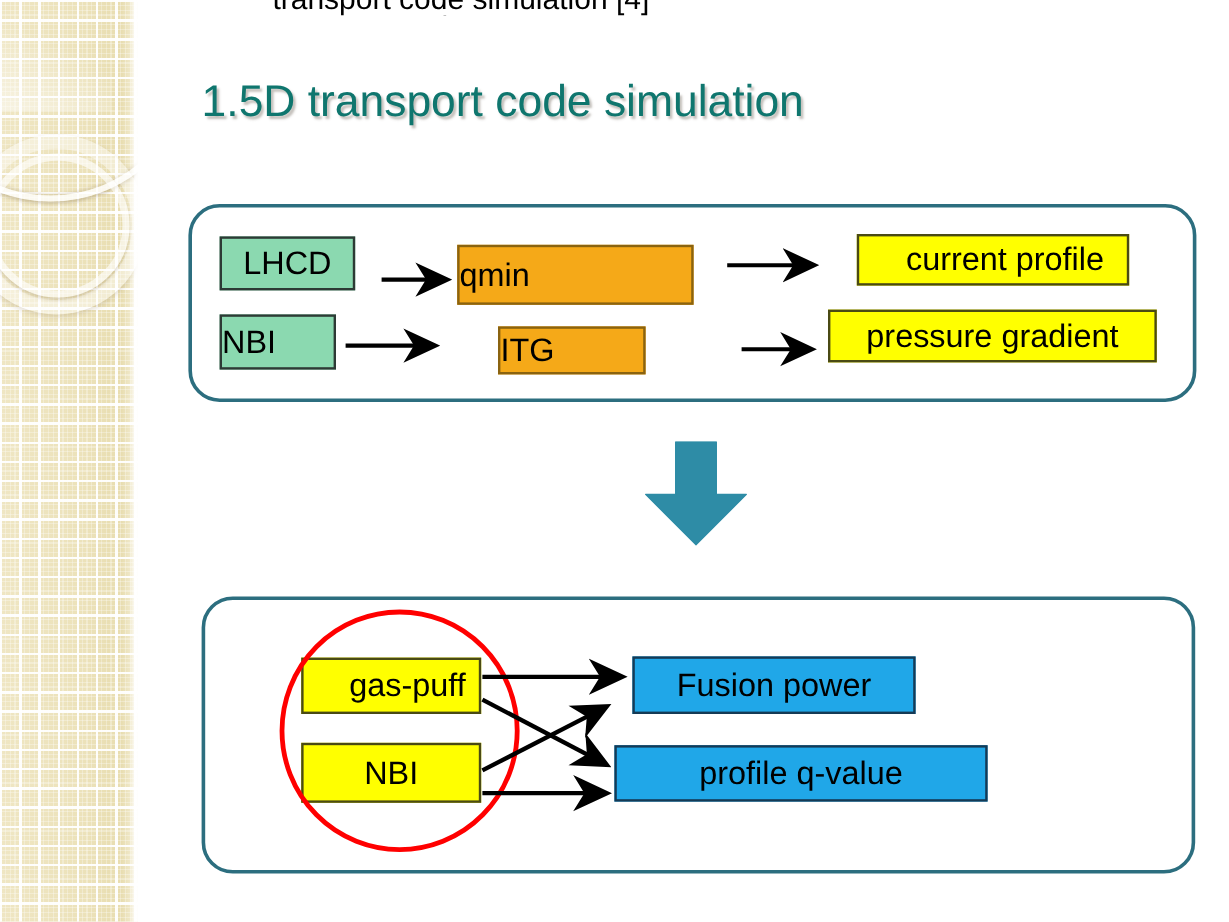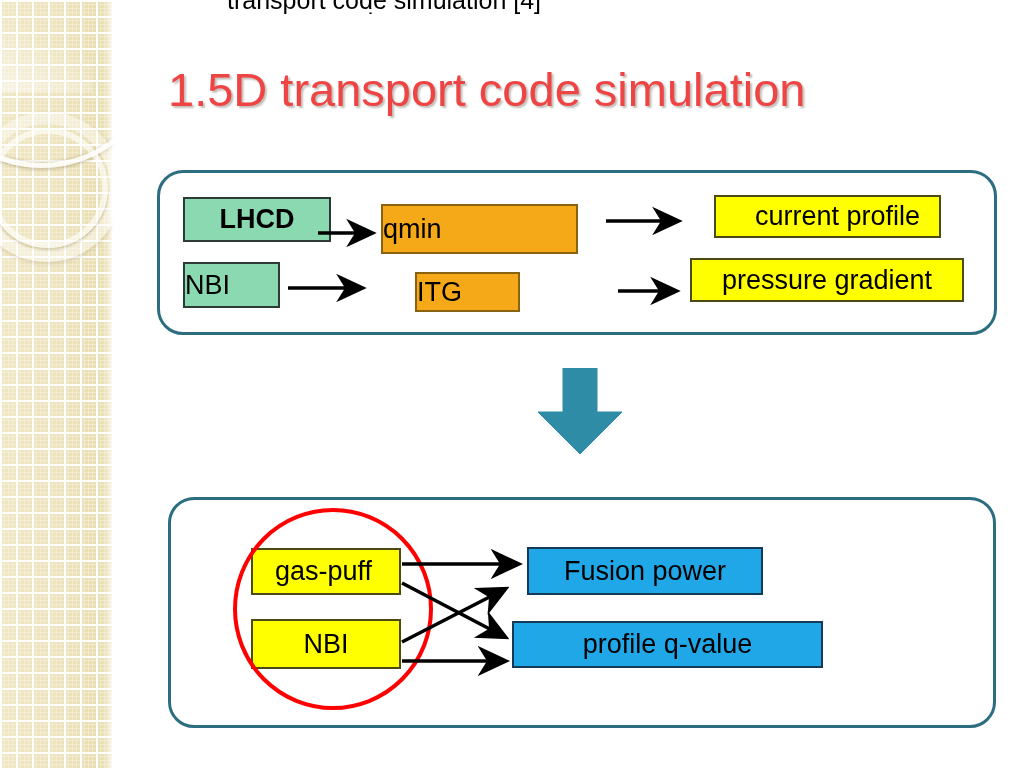"1.5D transport code simulation" #page-title { color: #ef4444 -> #0f766e; font-size: 47px -> 37px }
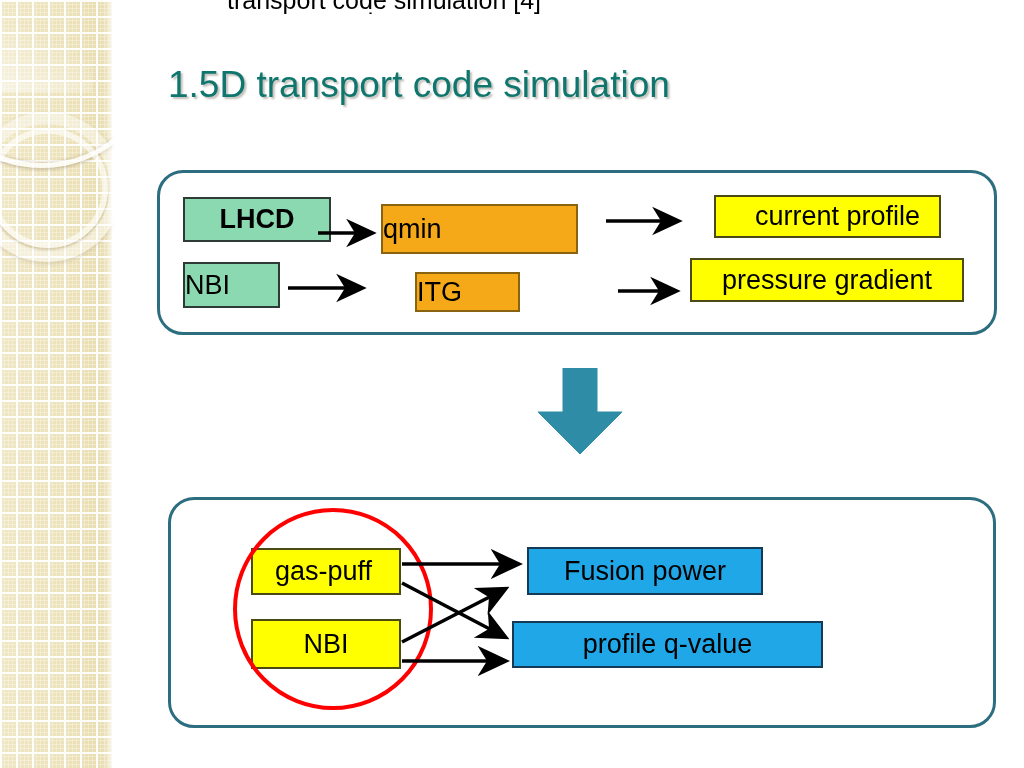"LHCD" #node-lhcd { font-weight: bold -> none; width: 148px -> 113px }
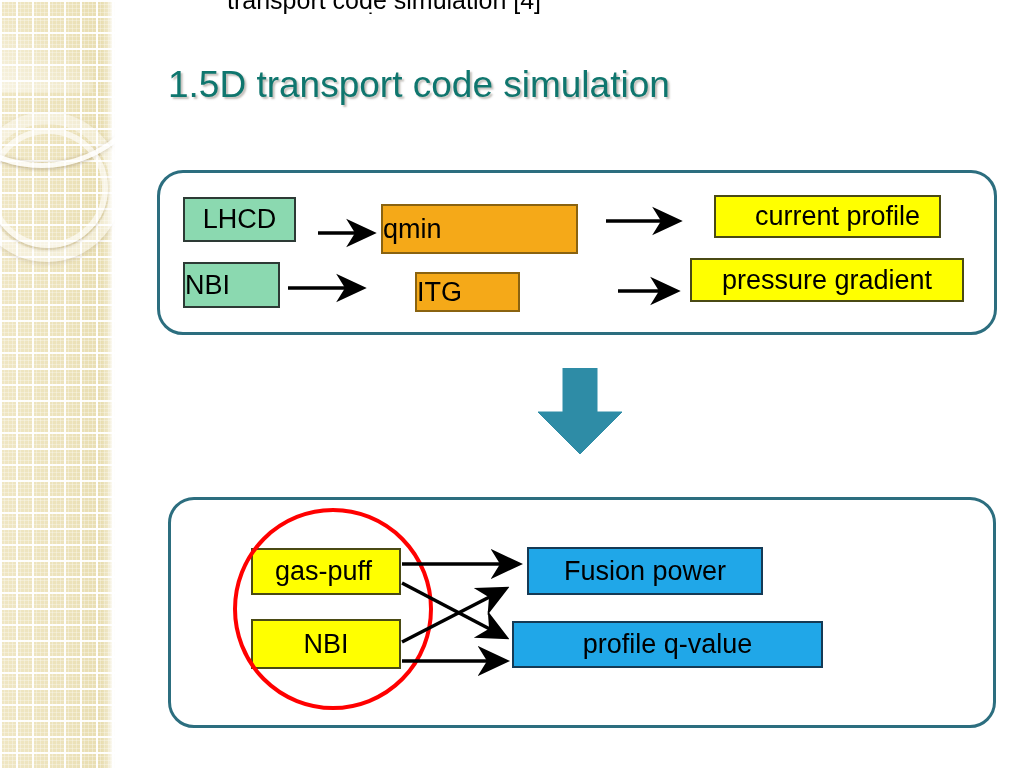"ITG" #node-itg { width: 105px -> 123px }
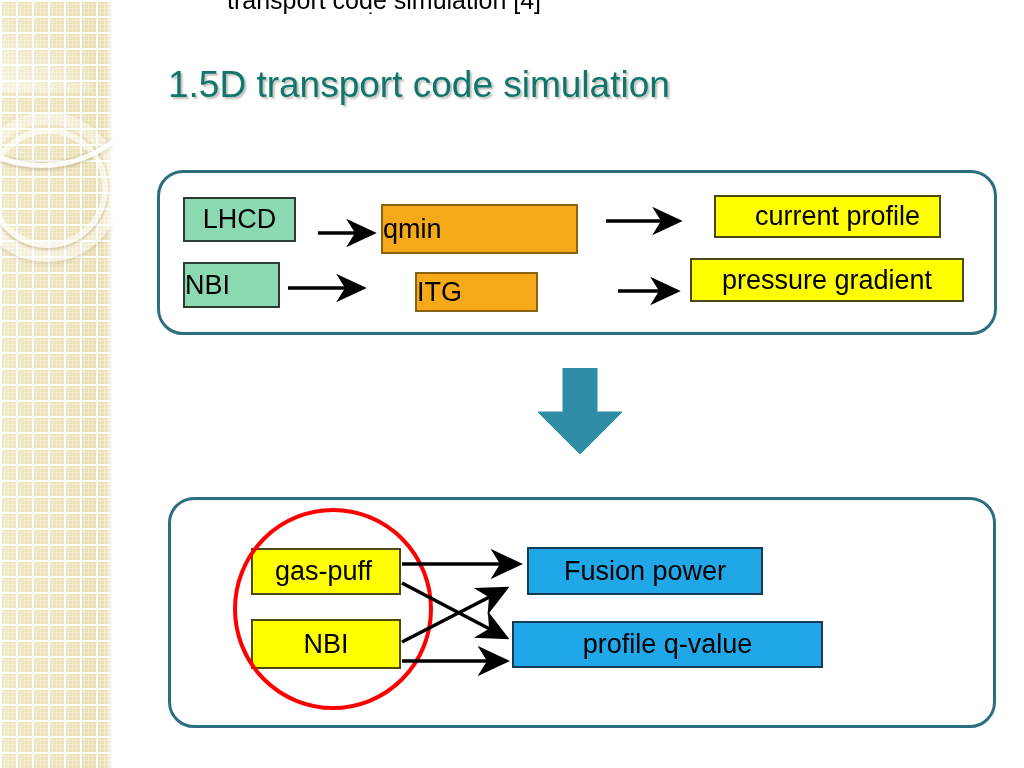"gas-puff" .node.midpad { padding-left: 22px -> 38px }
